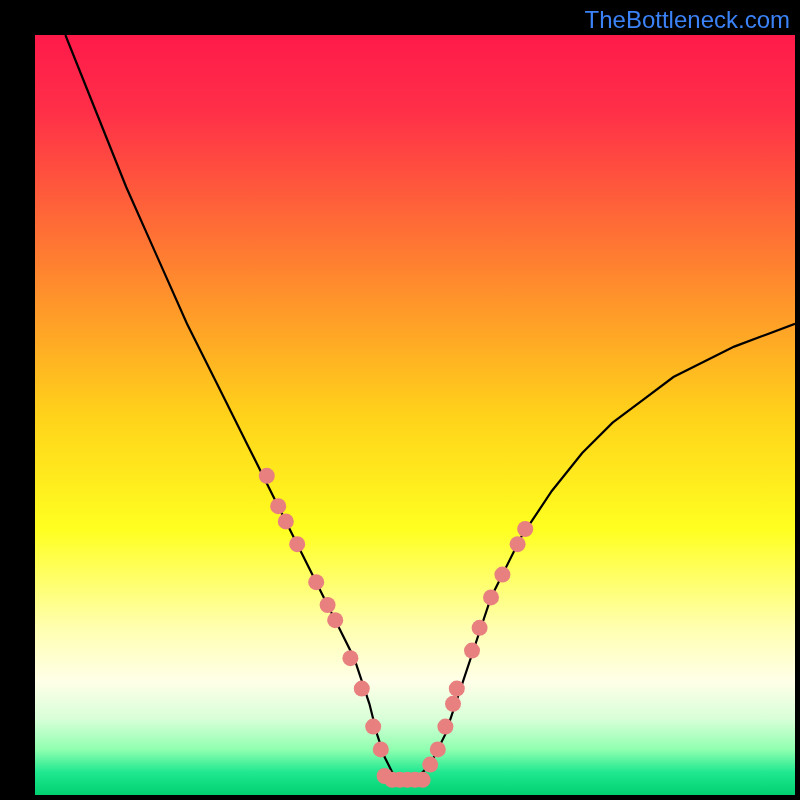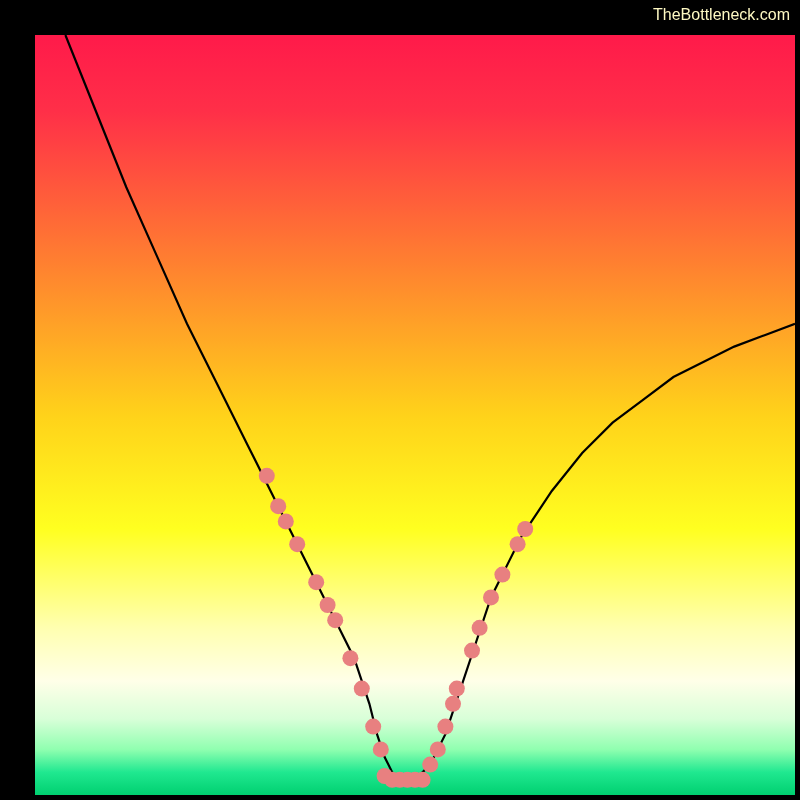"TheBottleneck.com" .watermark { color: #fef9c3 -> #3b82f6; font-size: 16px -> 24px }
